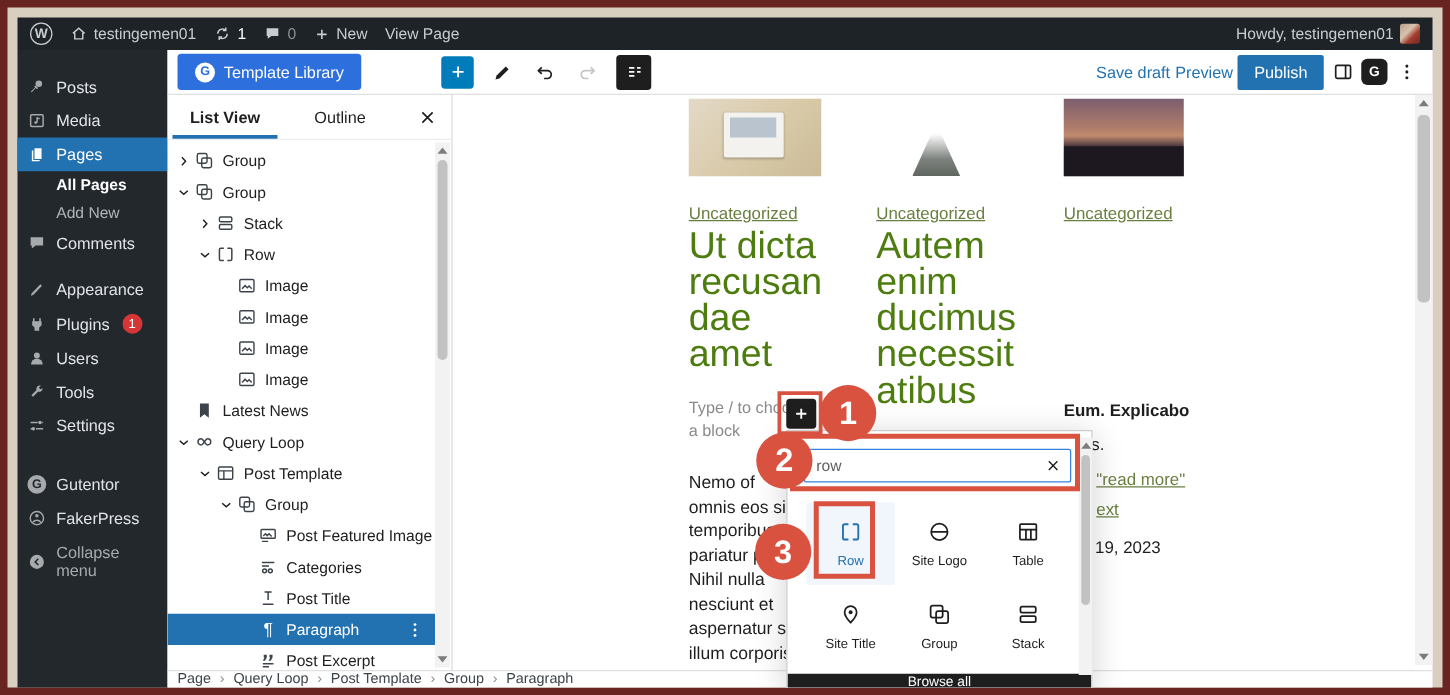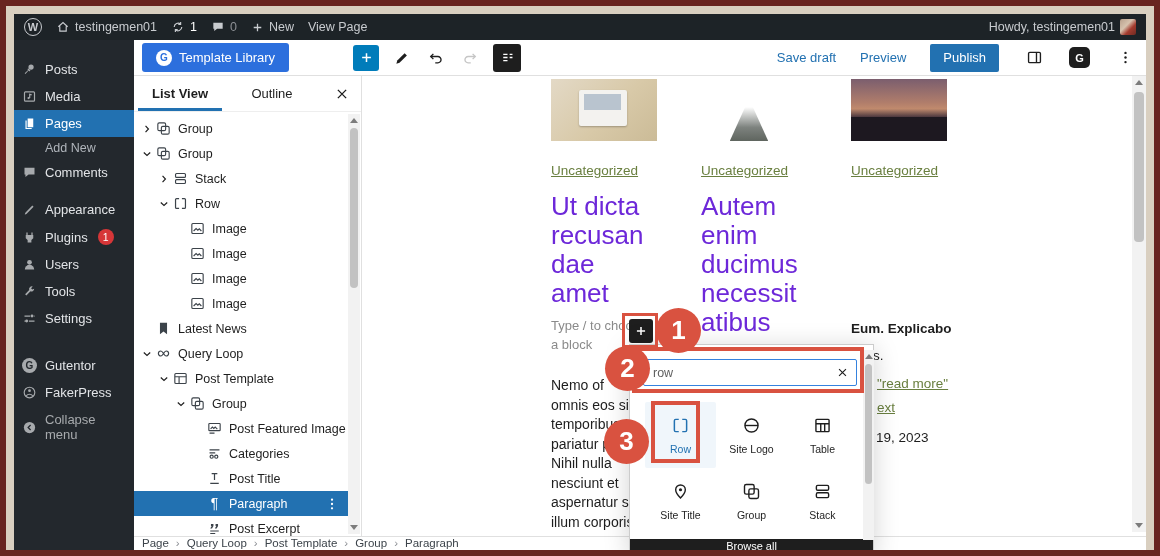"Save draft" .eh-right { gap: 24px -> 4px }
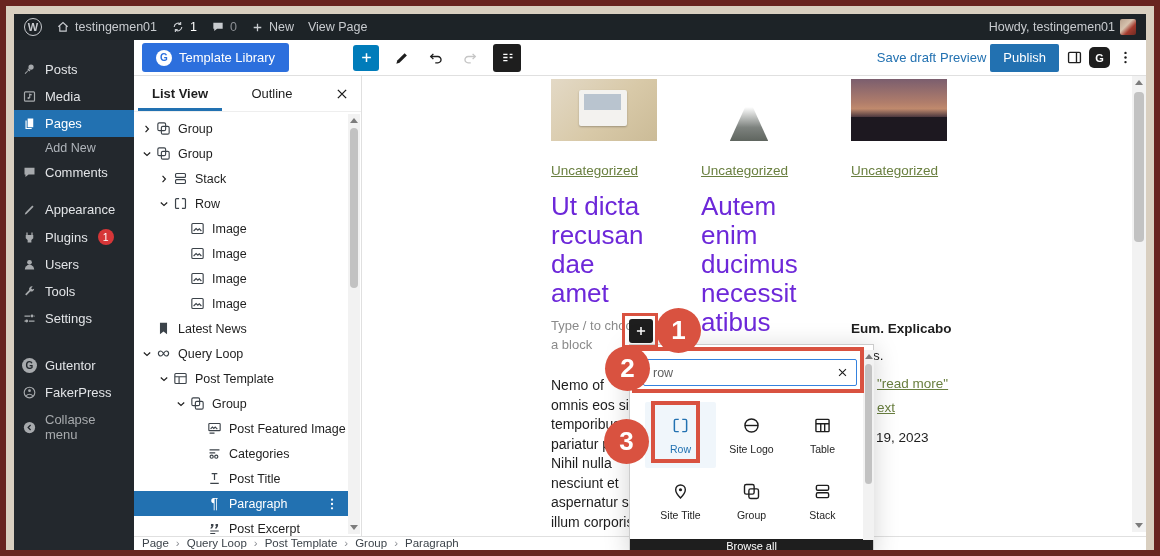"All Pages" div.ssub { html: none -> <div>All Pages</div> }
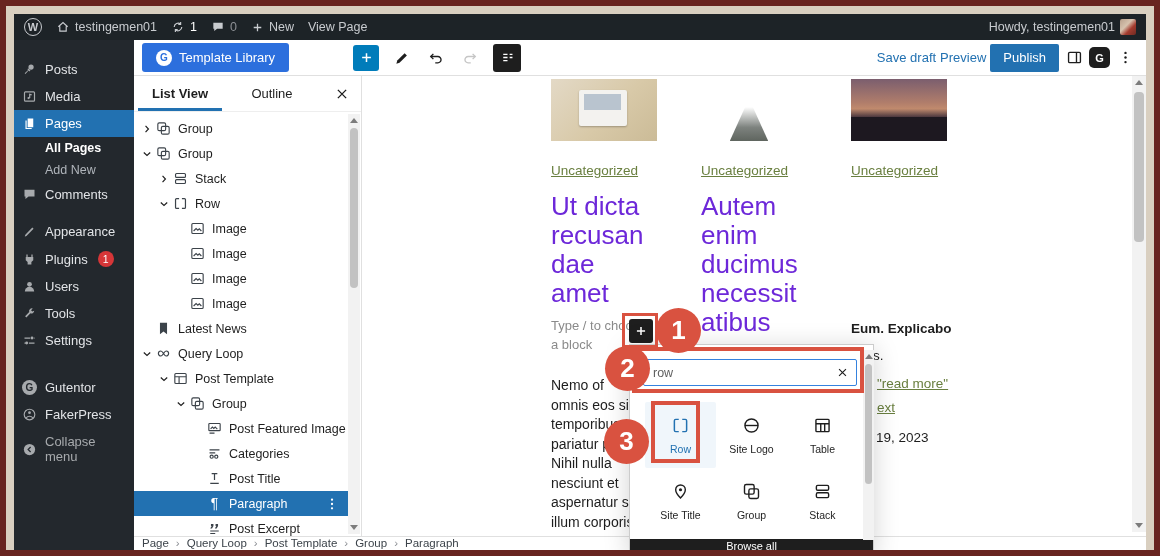"Ut dicta" .ptitle { color: #6d28d9 -> #4d7c0f; font-size: 26px -> 30px; margin-top: 13px -> 2px }
